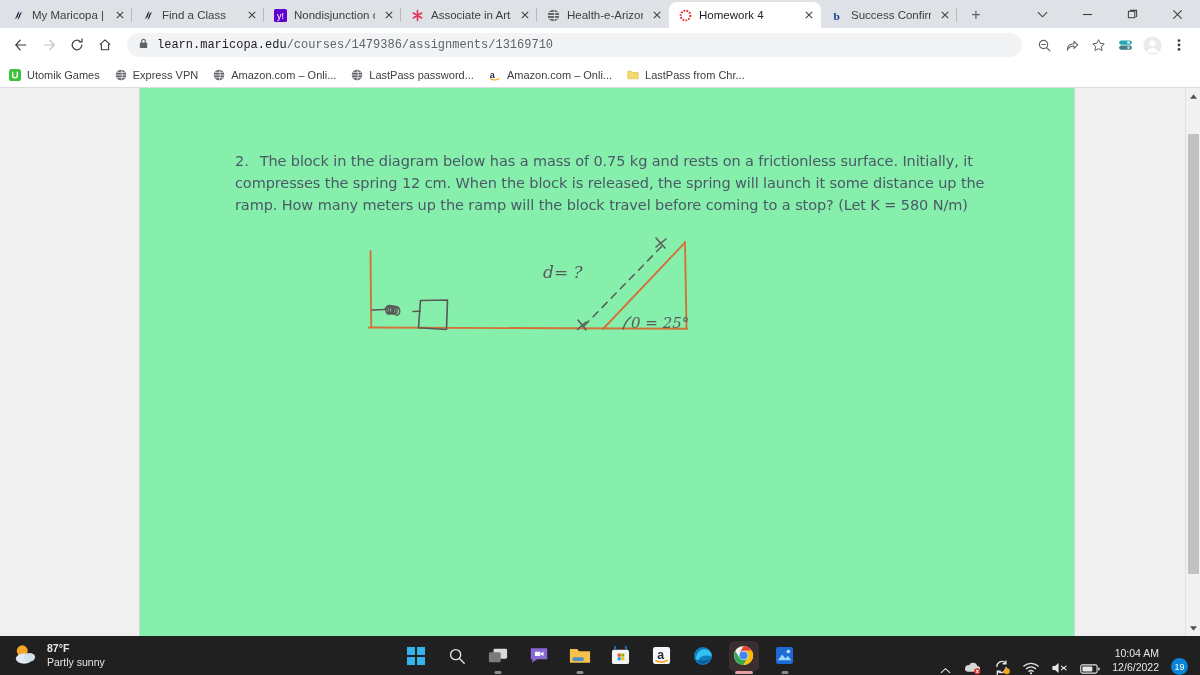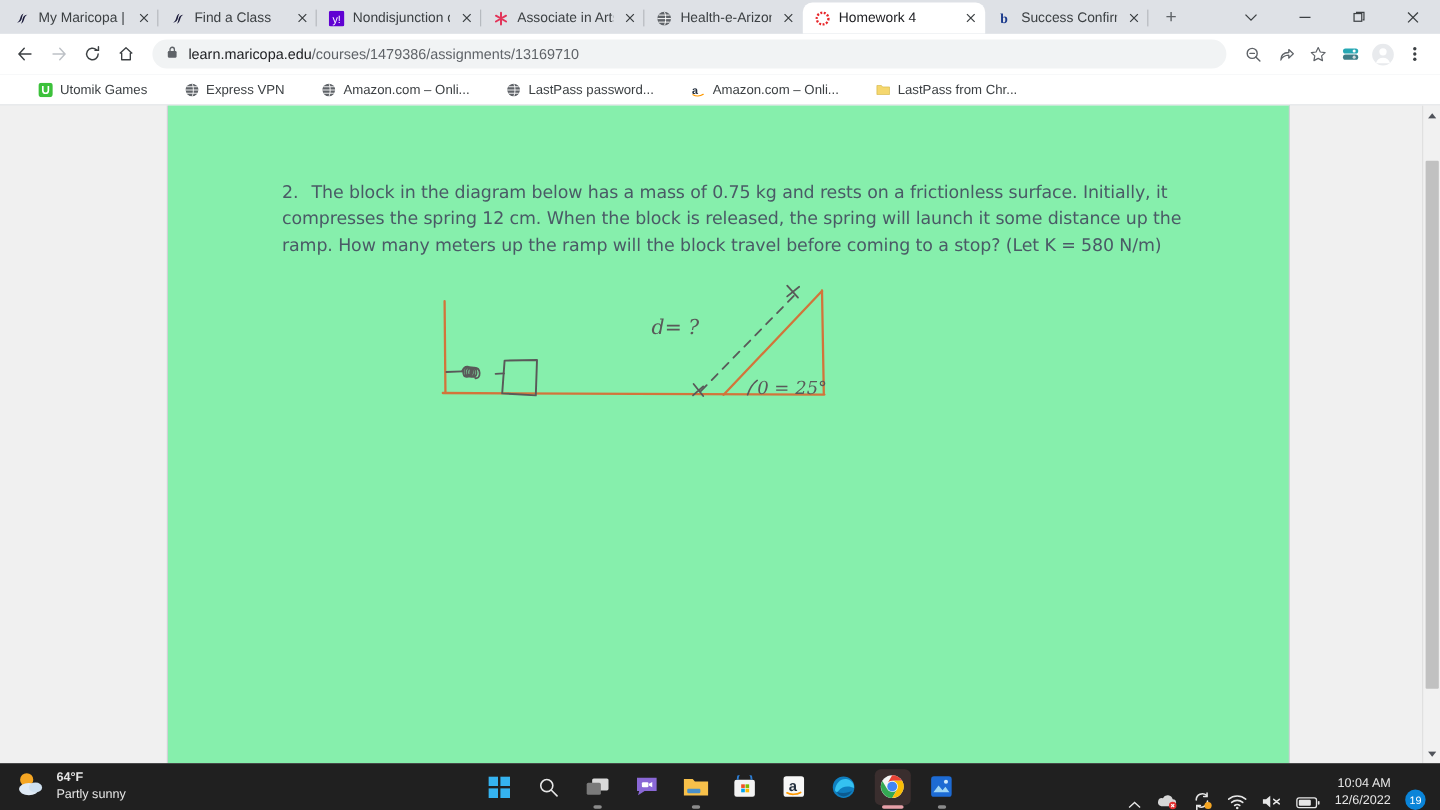"learn.maricopa.edu" span { font-family: none -> Liberation Mono, monospace }
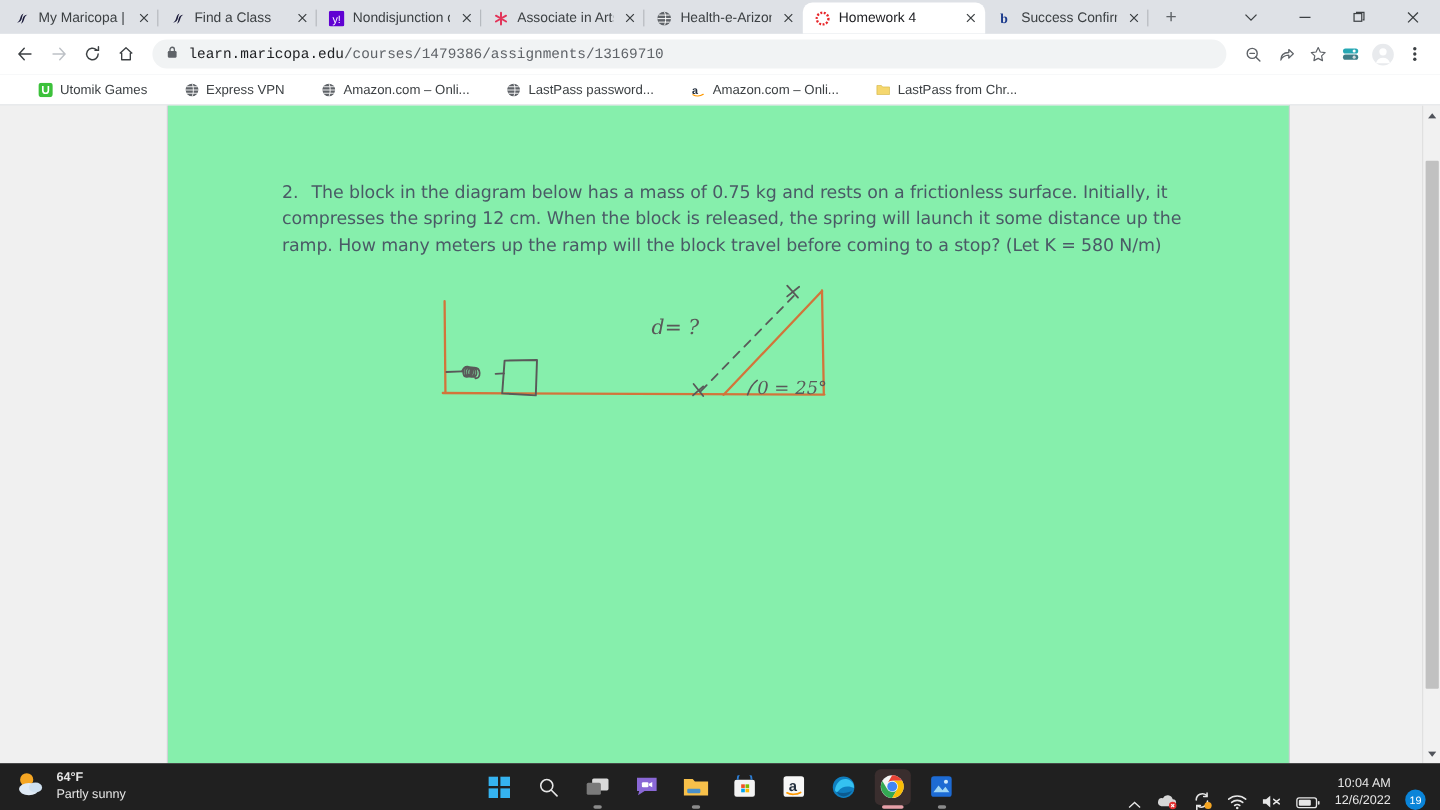"Utomik Games" .bookmarks { gap: 16px -> 0; padding: 0 24px -> 0 1px }
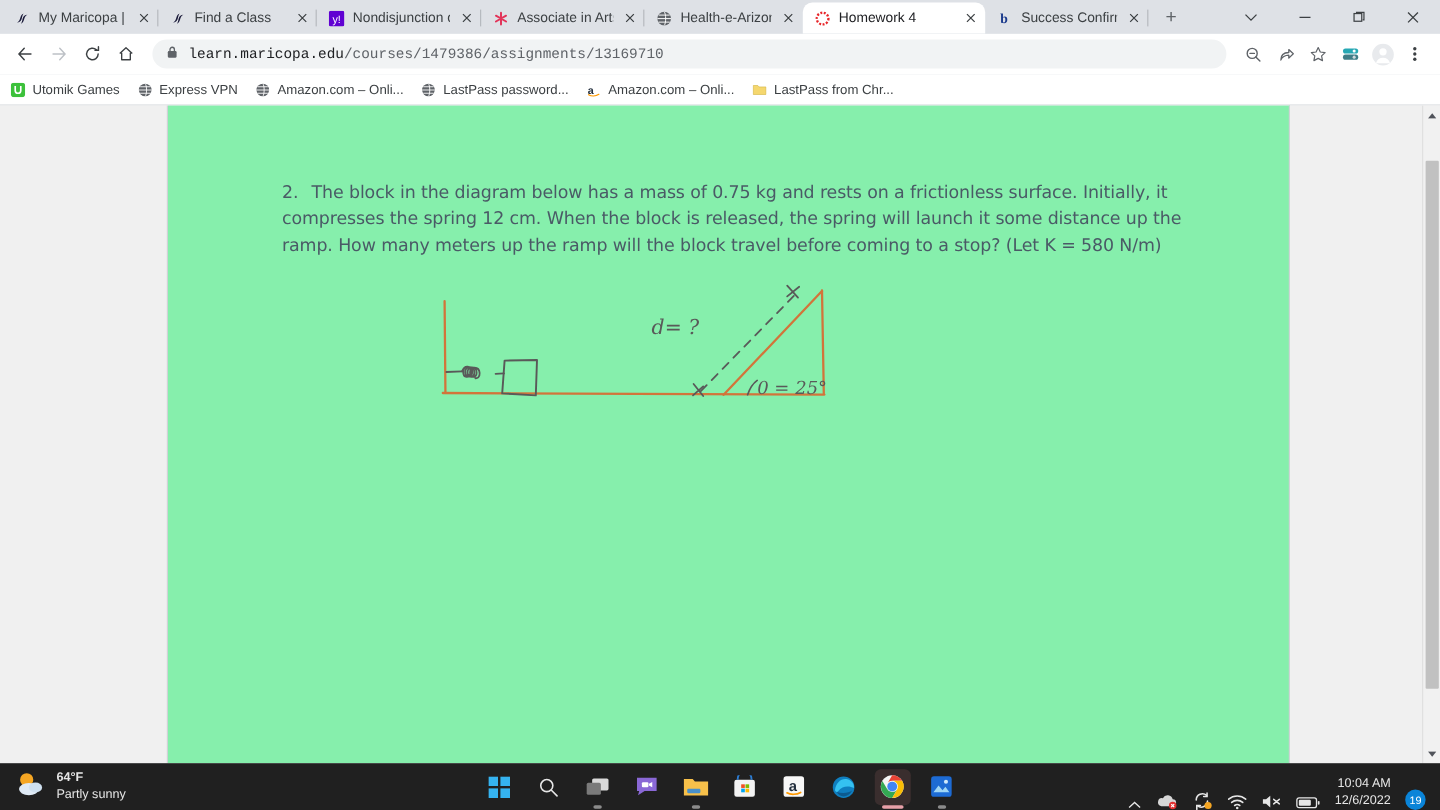"64°F" div.w-temp { text: 64 -> 87 }
